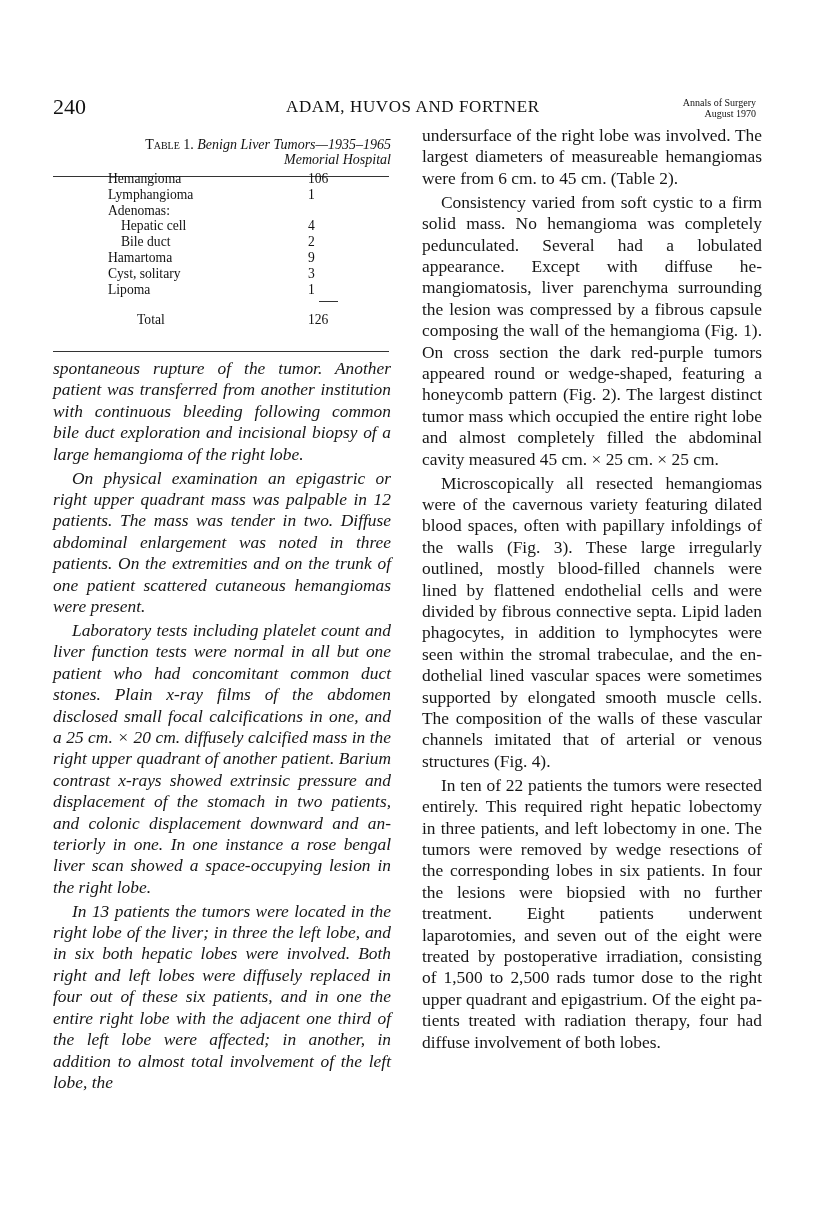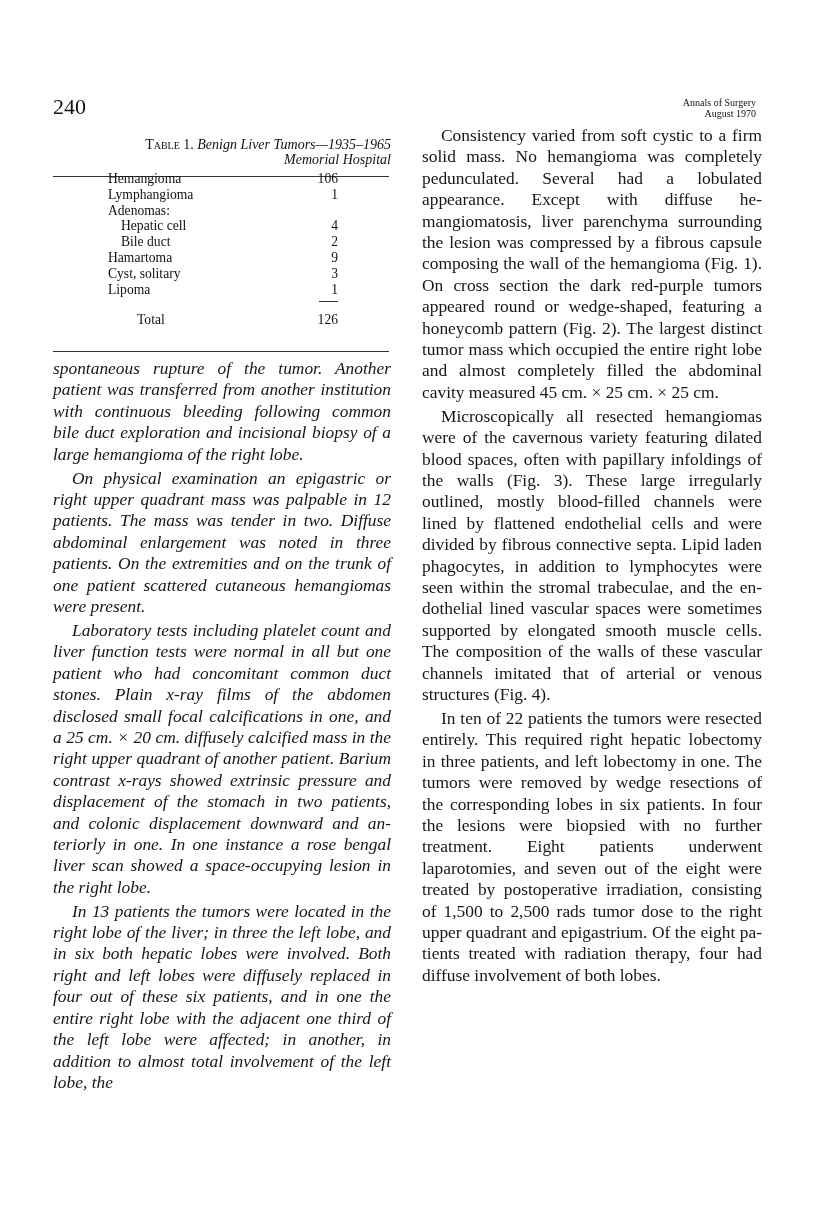"ADAM, HUVOS AND FORTNER" div.running-head { html: none -> <div>ADAM, HUVOS AND FORTNER</div> }
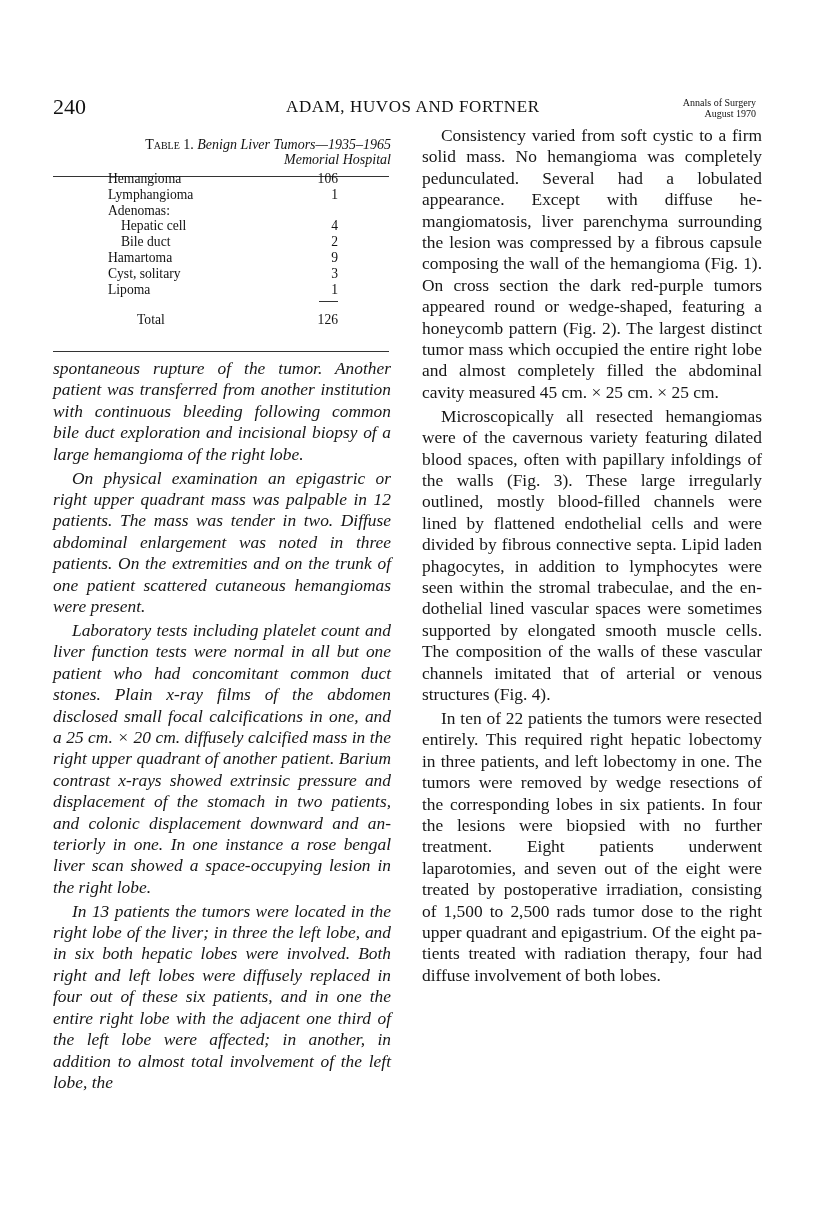"undersurface of the right lobe" p.cont { html: none -> <p>undersurface of the right lobe was in­volved. The largest diameters of measure­able hemangiomas were from 6 cm. to 45 cm. (Table 2).</p> }
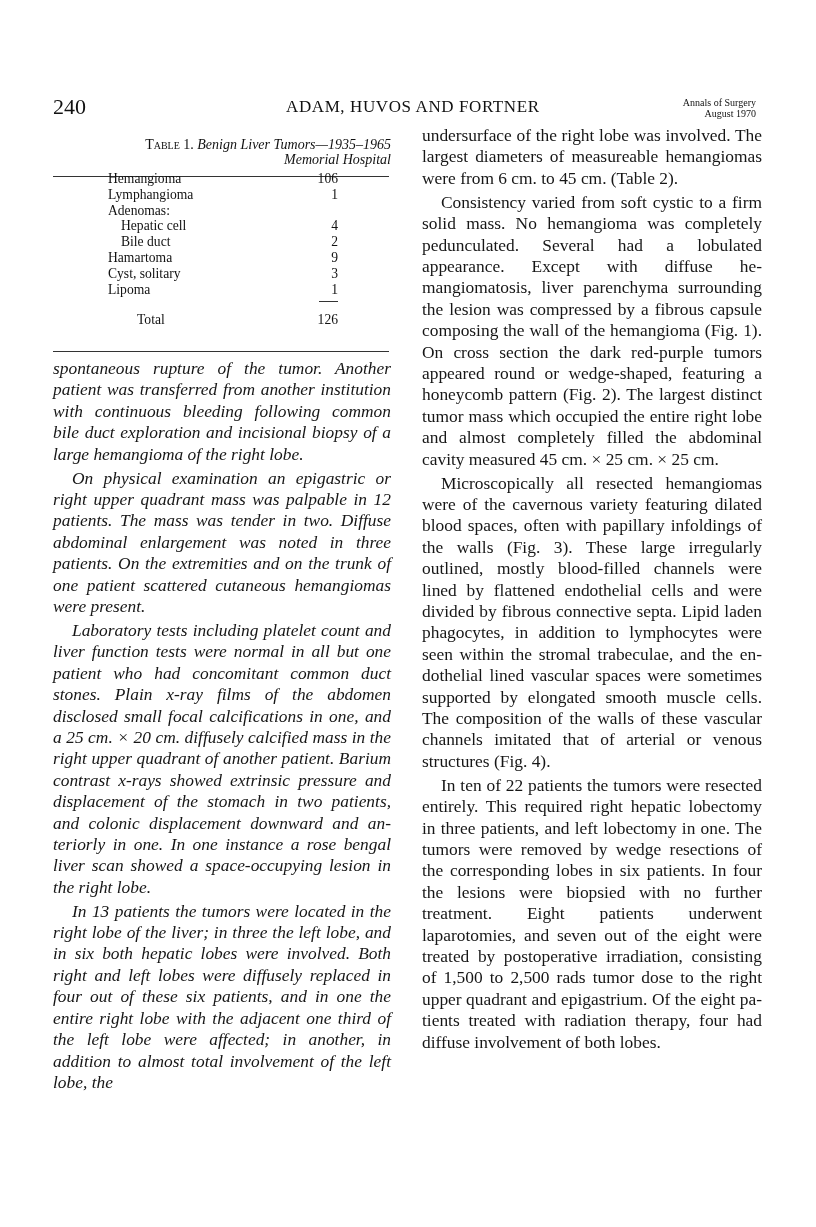"106" .trow .tval { text-align: right -> none }
